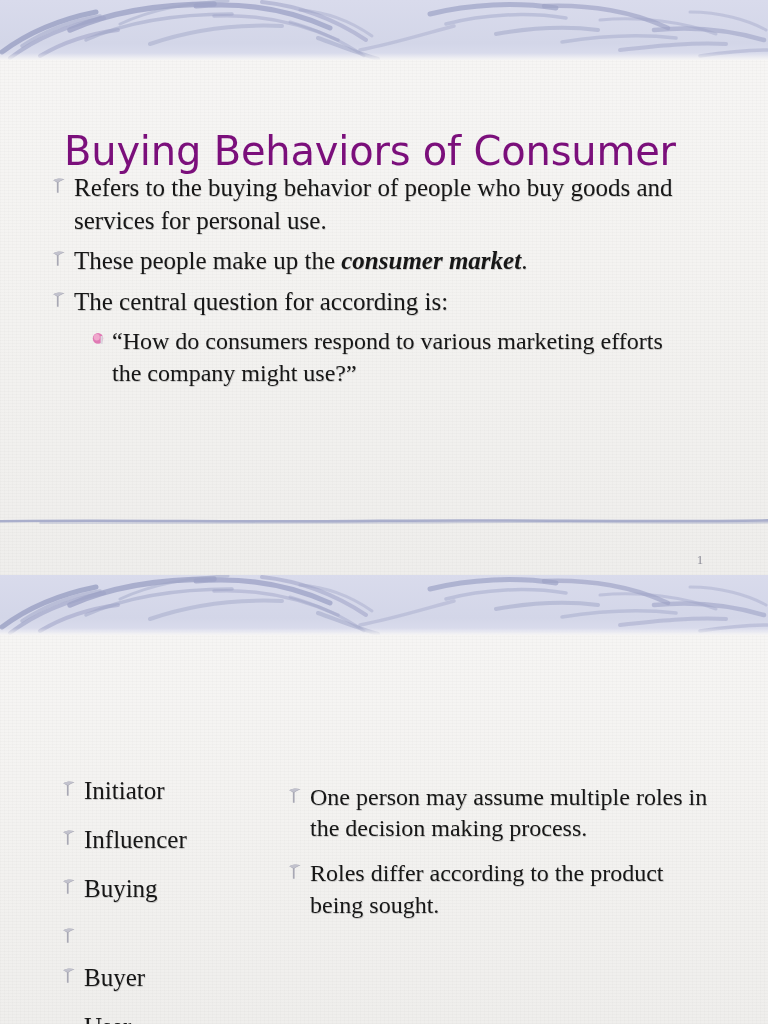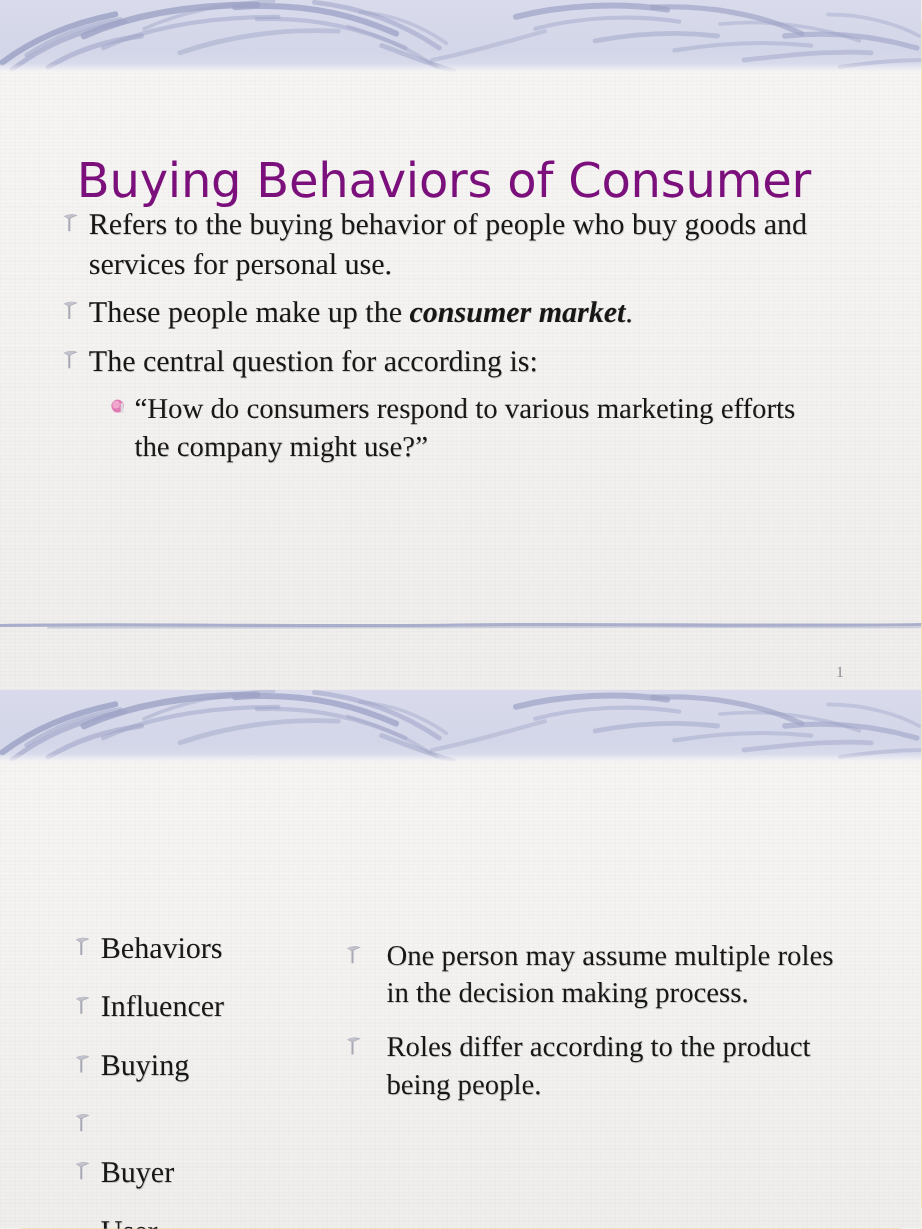"Buying Behaviors of Consumer" .doc { background: #eab308 -> #0ea5e9; border-radius: 20px -> none }
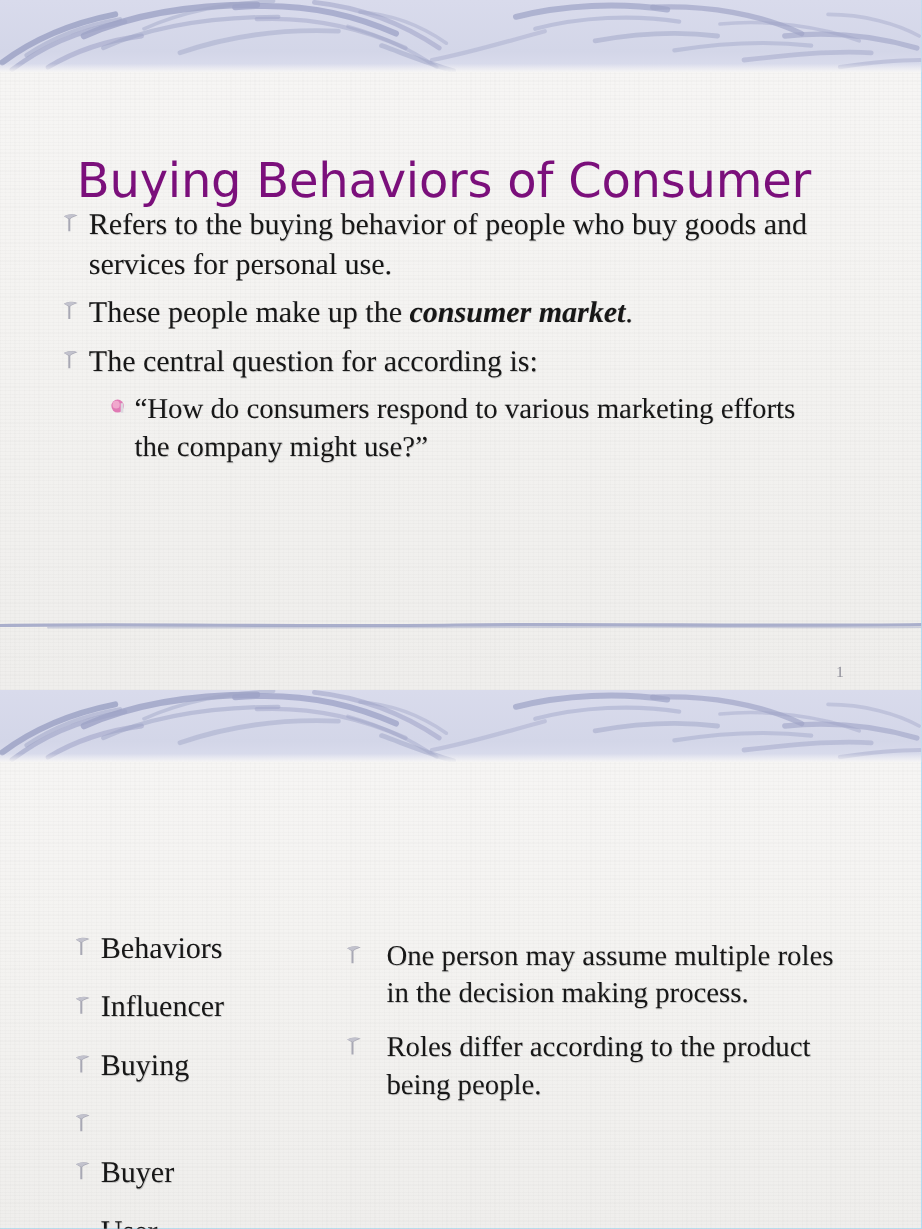"Behaviors" span.btext { text: Behaviors -> Initiator }
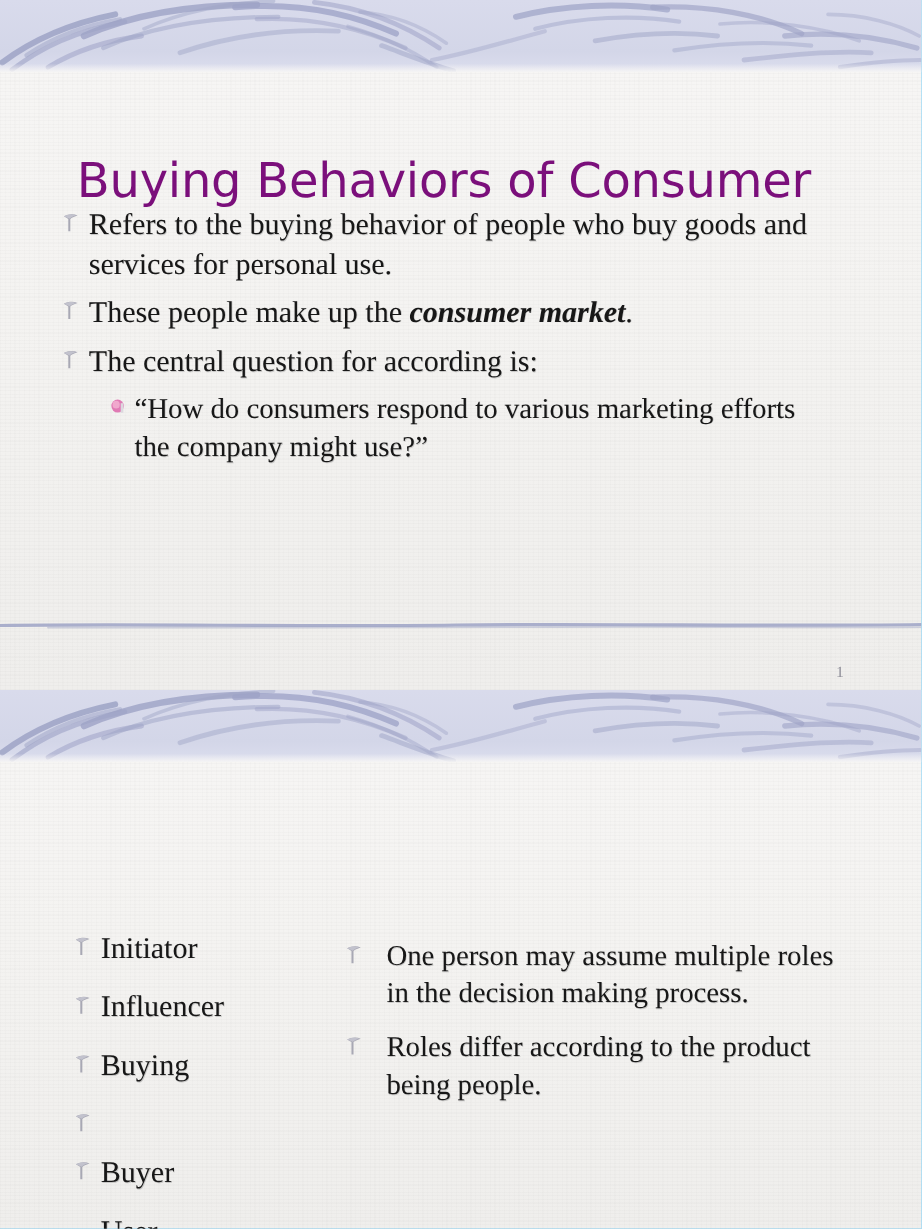"One person may assume multiple" #list-2b > .bullet-row > .btext { margin-left: 12px -> none }
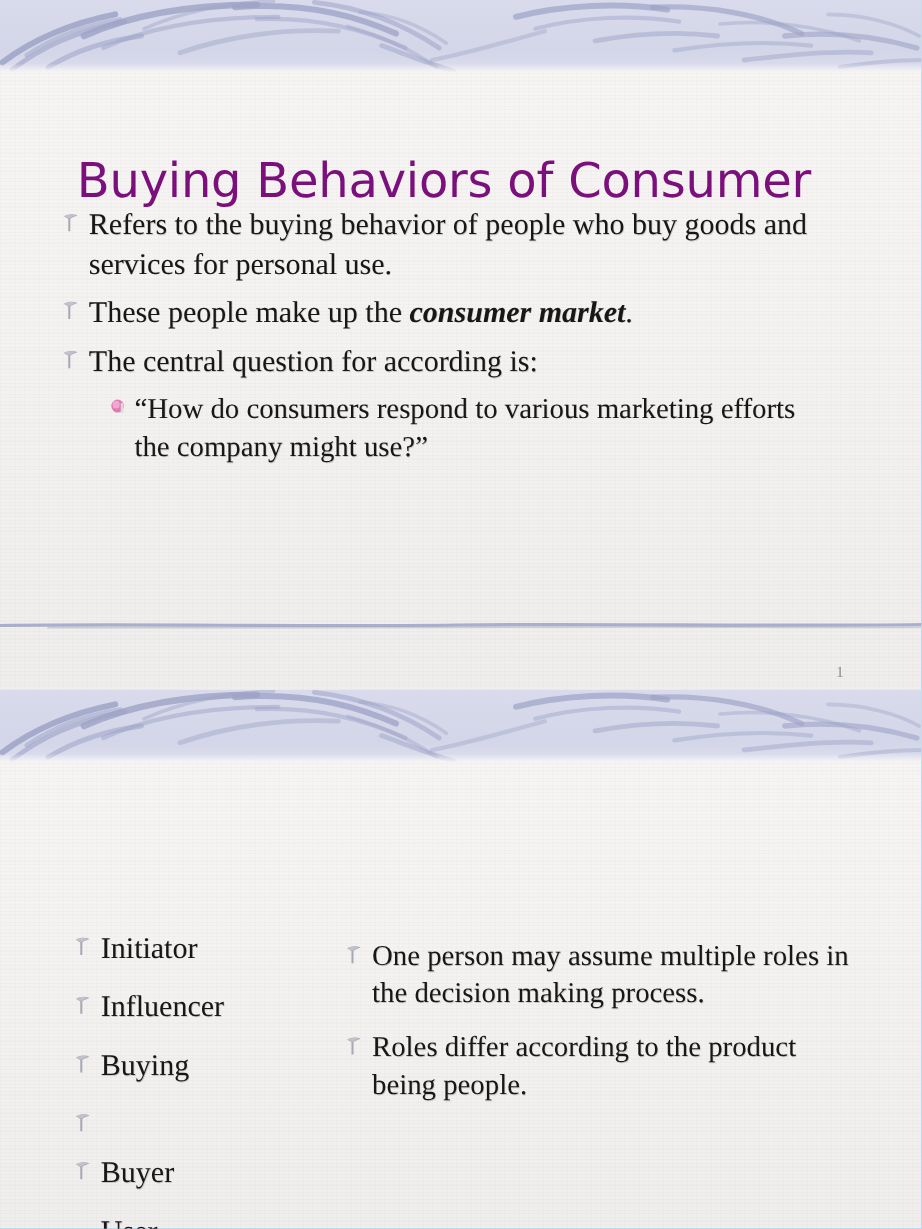"Roles differ according to the" span.btext { text: people -> sought }
